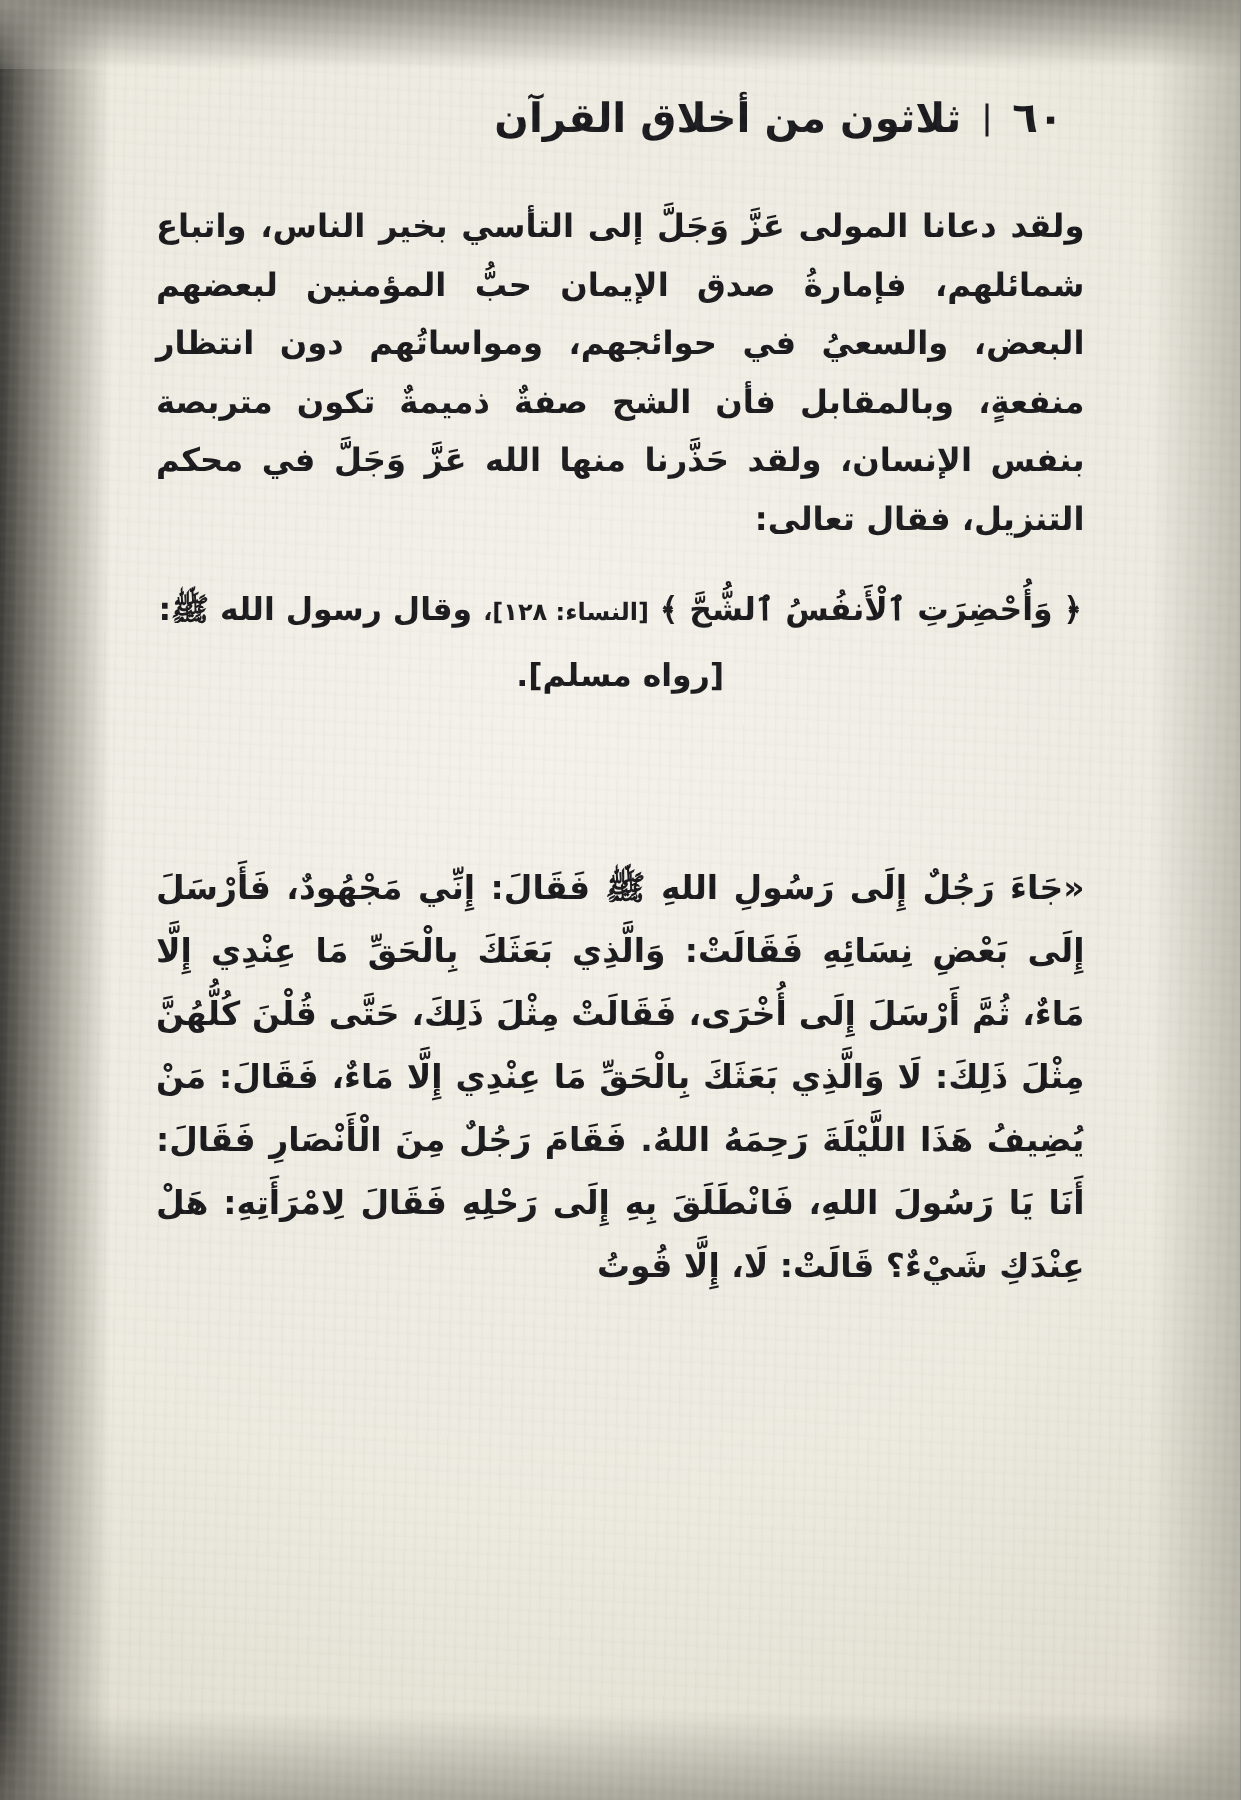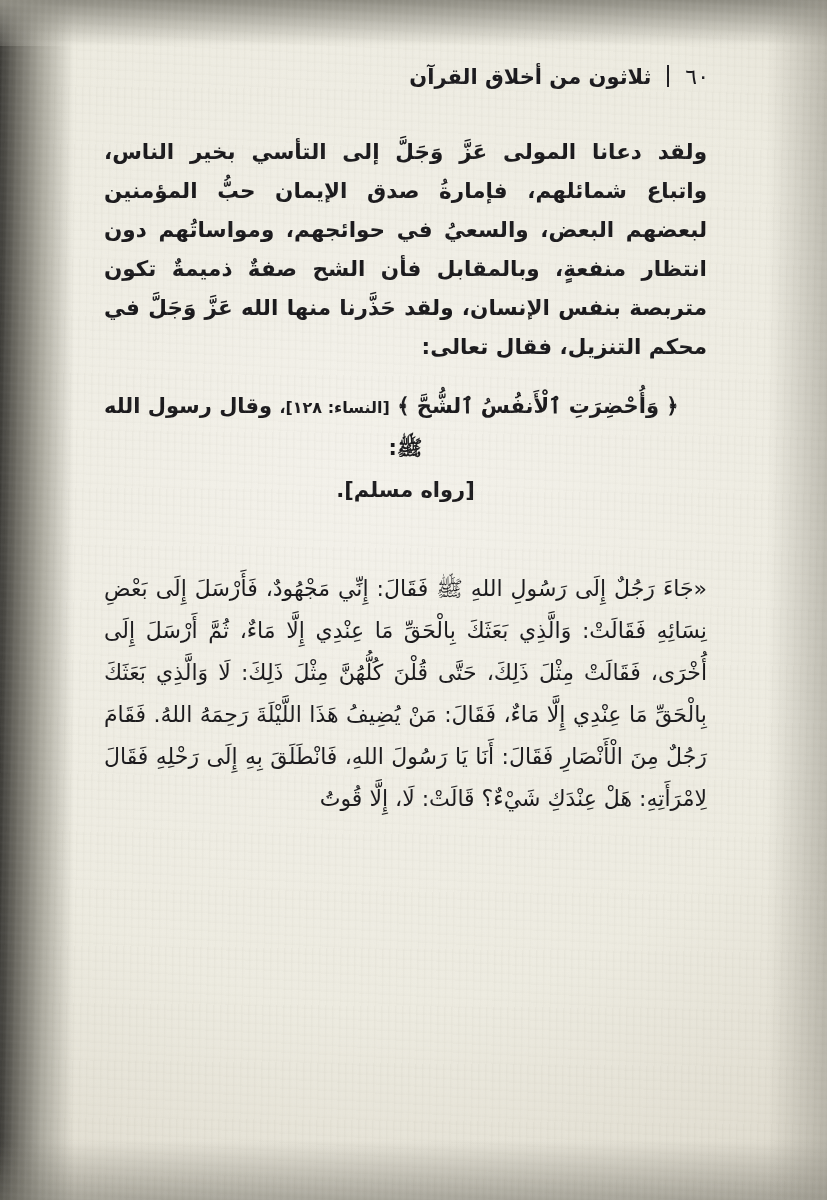"ثلاثون من أخلاق القرآن" .running-head .title { font-size: 21px -> 27px }
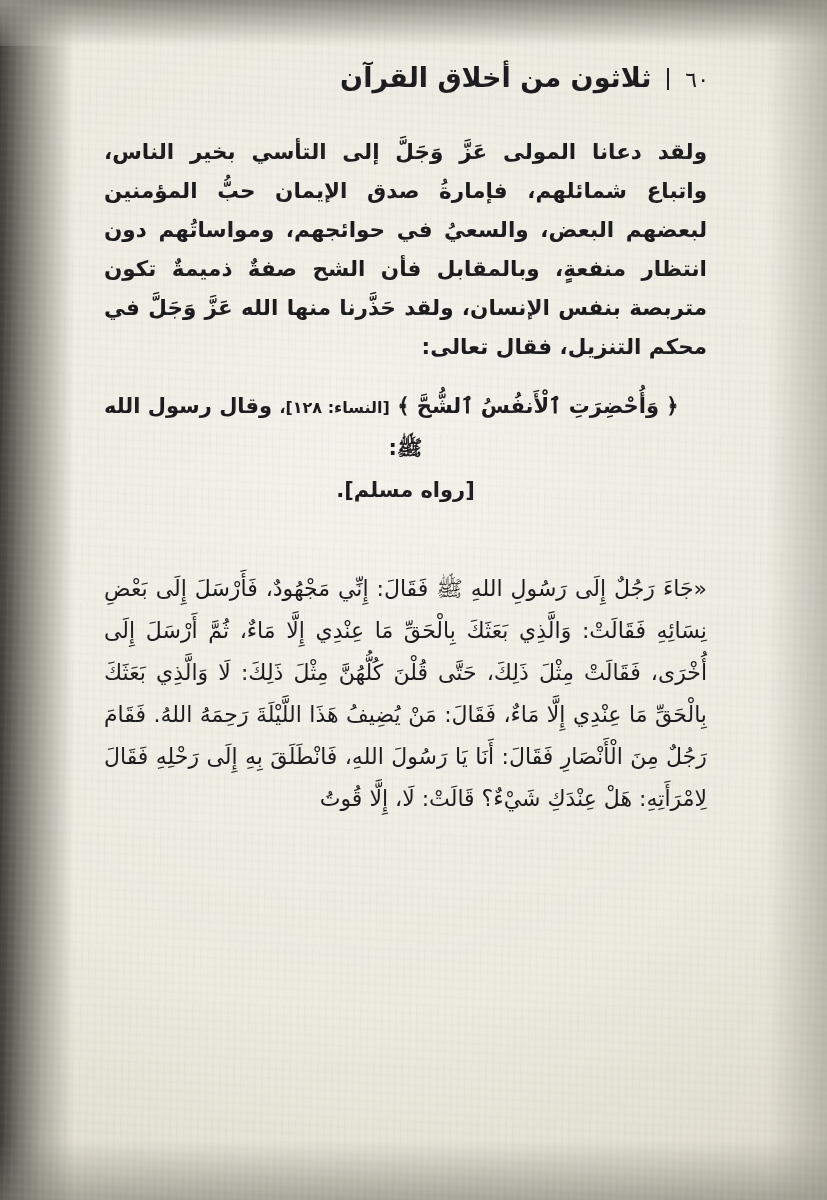"٦٠" .running-head .page-number { font-size: 22px -> 28px; font-weight: 400 -> 700 }
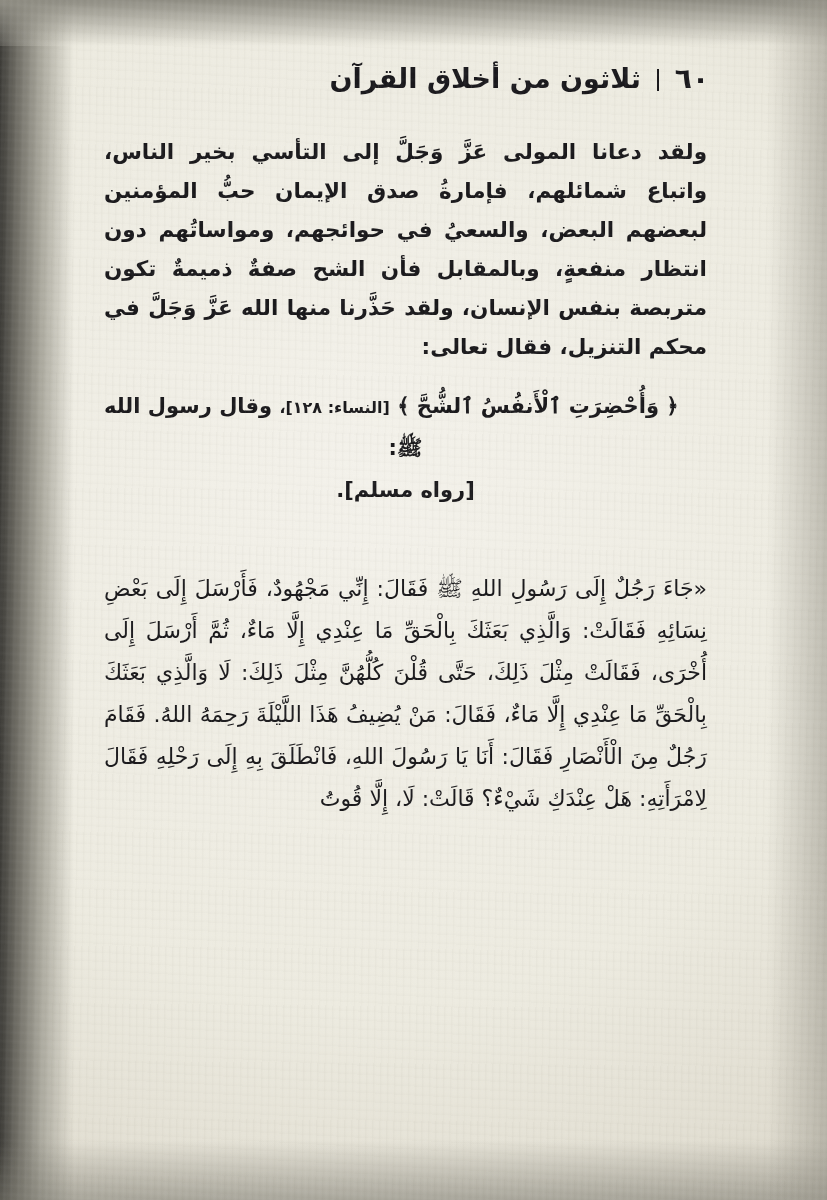"ولقد دعانا المولى عَزَّ وَجَلَّ" .body { right: 120px -> 104px }
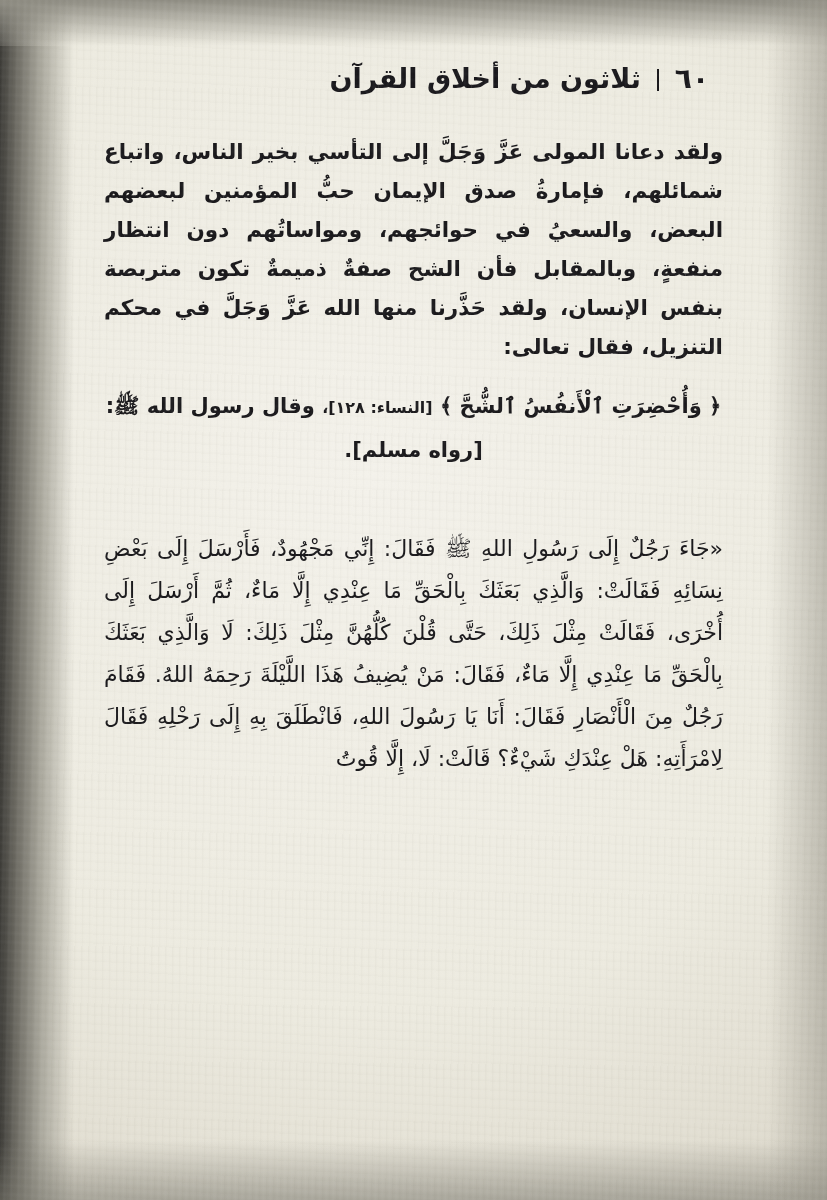"«جَاءَ رَجُلٌ إِلَى رَسُولِ اللهِ" .block-quote { font-weight: 400 -> 700; margin-top: none -> 44px }
